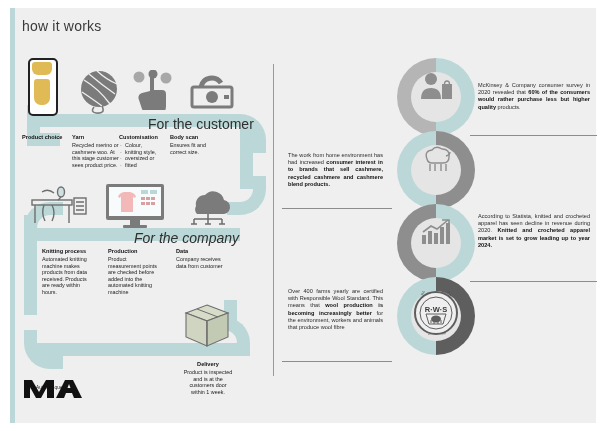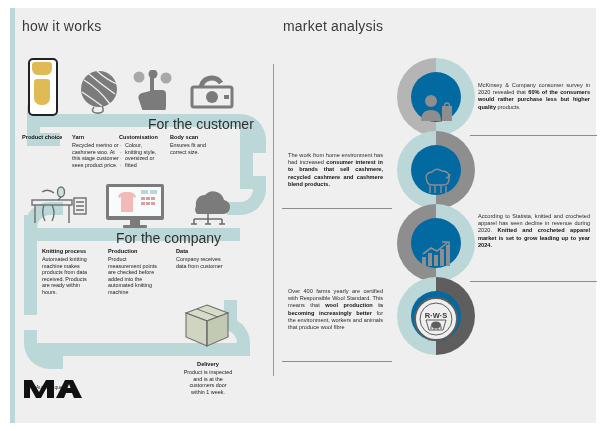"market analysis" div.sectitle { html: <div>market analysis</div> -> none }
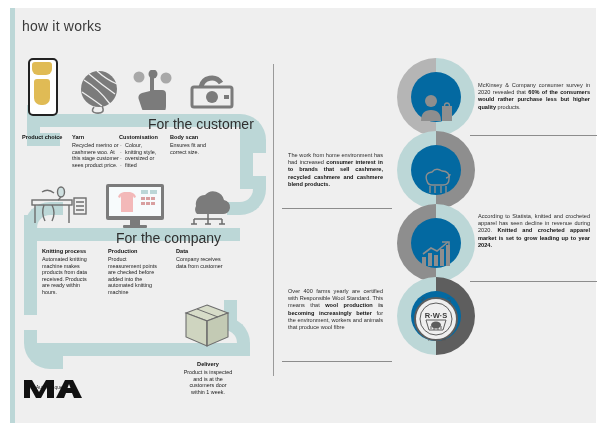"For the company" div.bandlabel { font-style: none -> italic; left: 116px -> 134px }
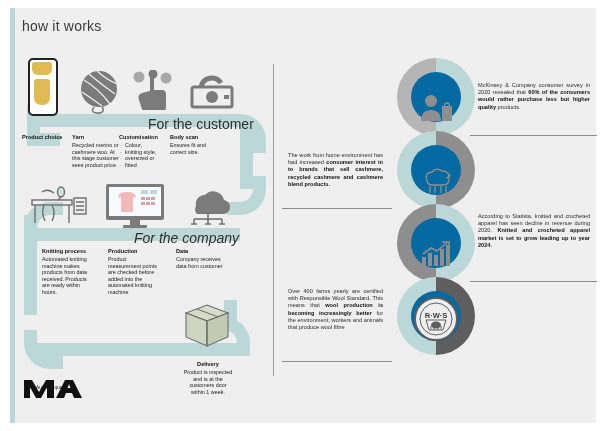"R·W·S" .ringinner { align-items: flex-end -> flex-start; background: #0369a1 -> #e5e5e5 }
